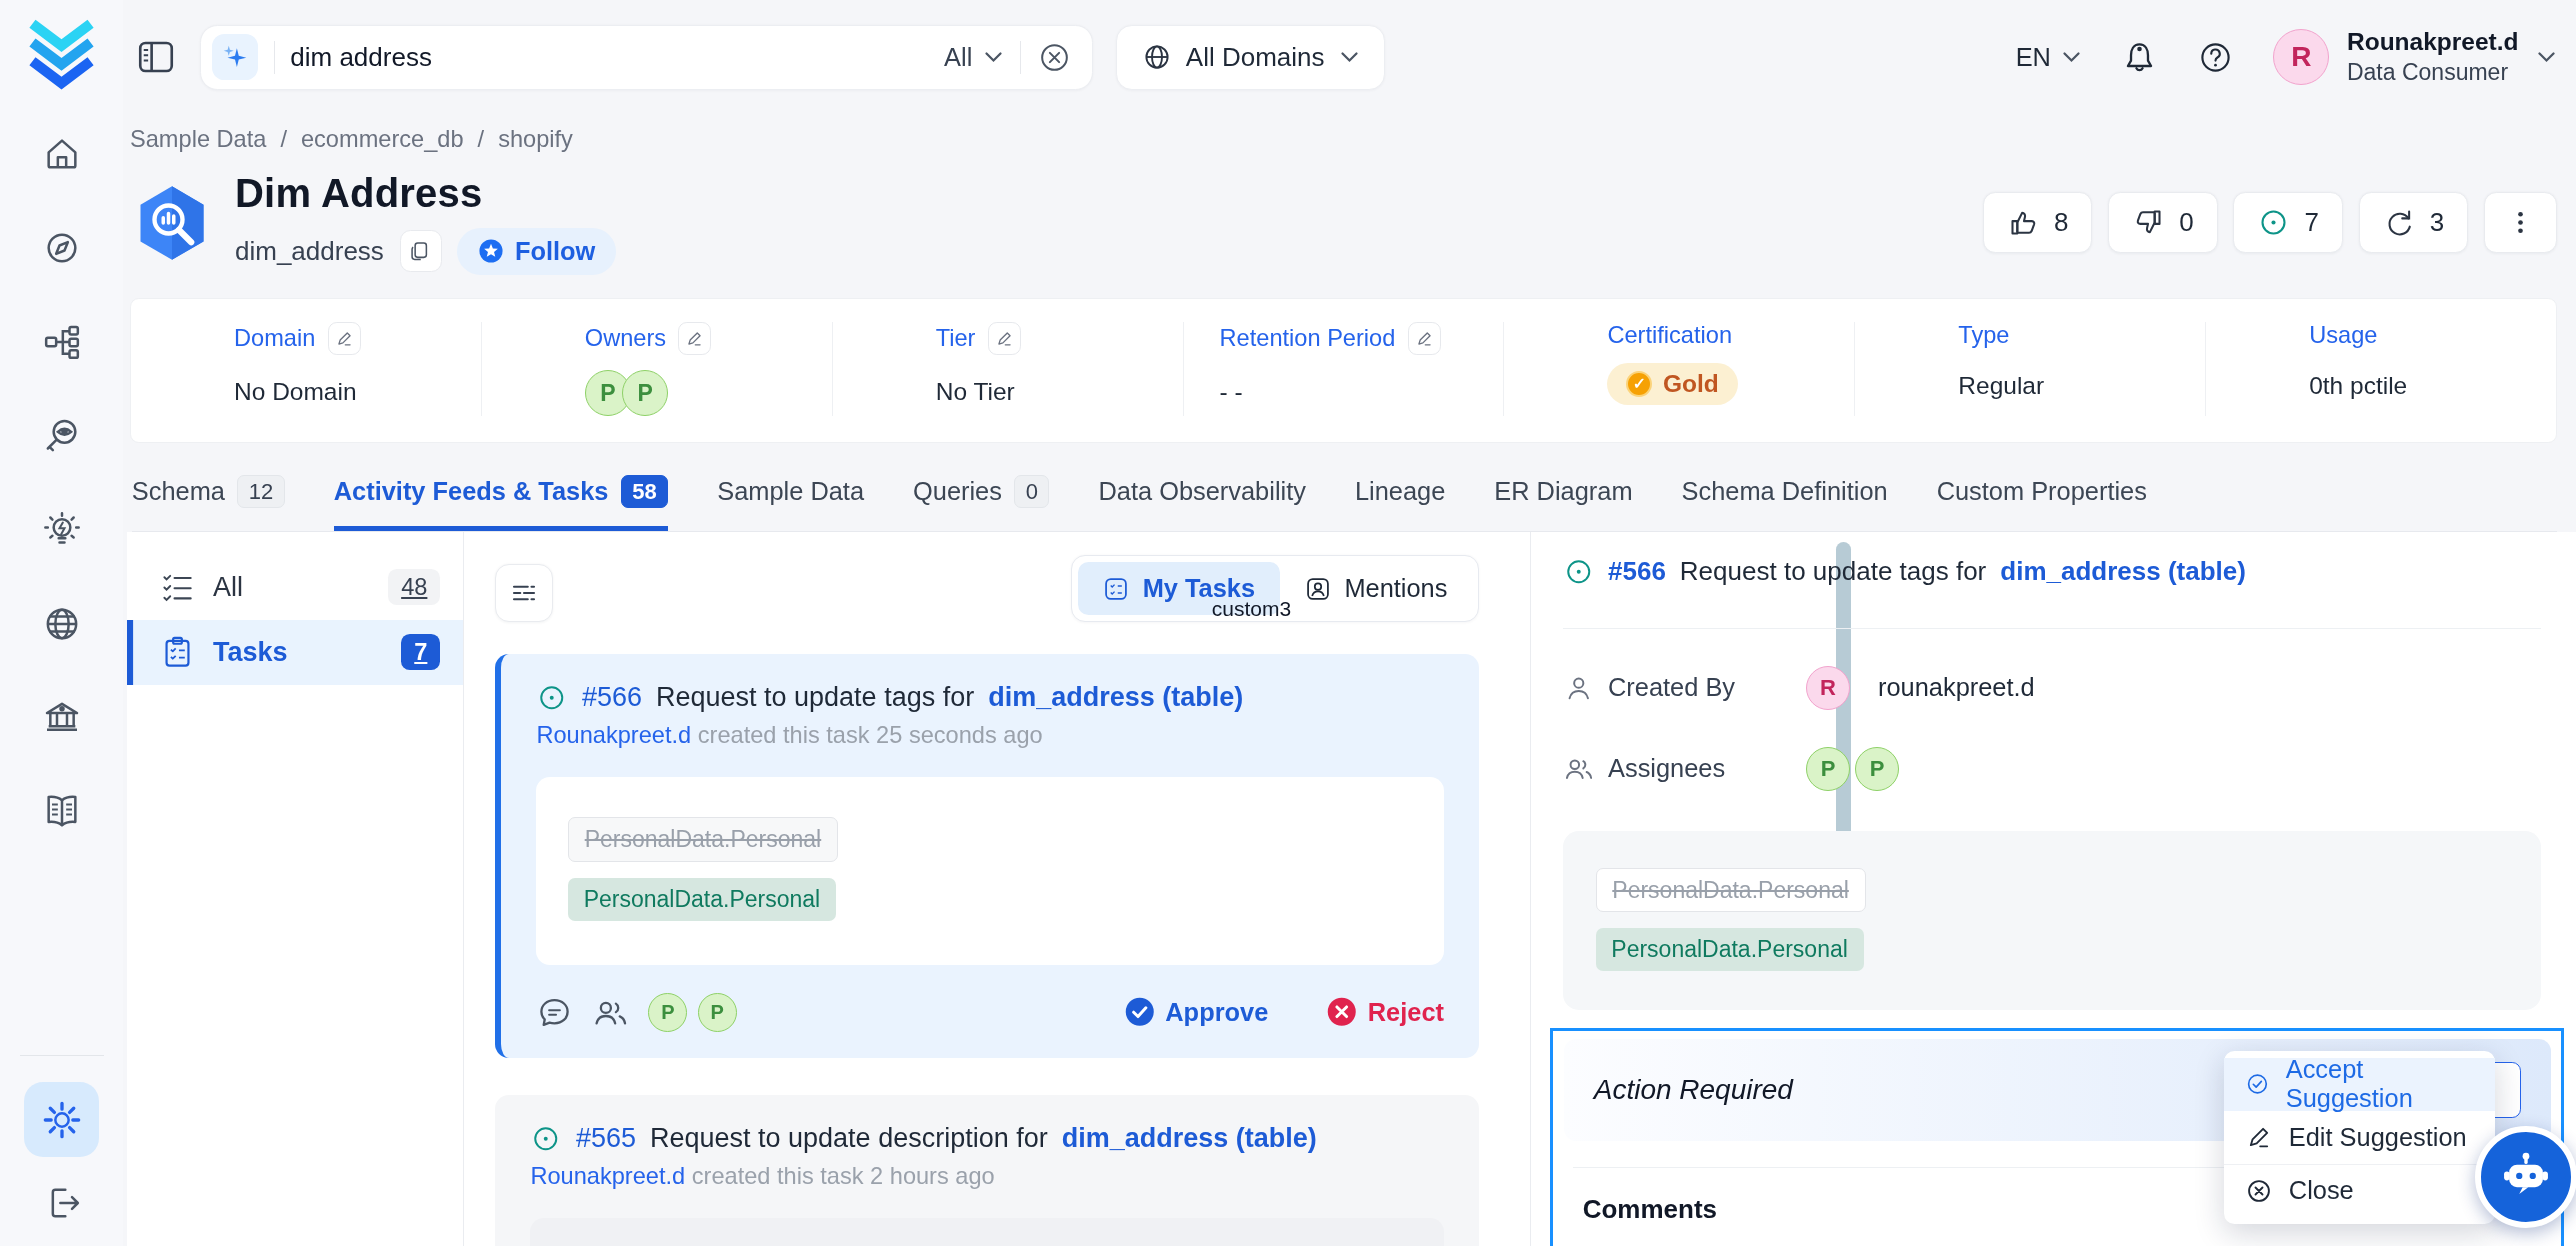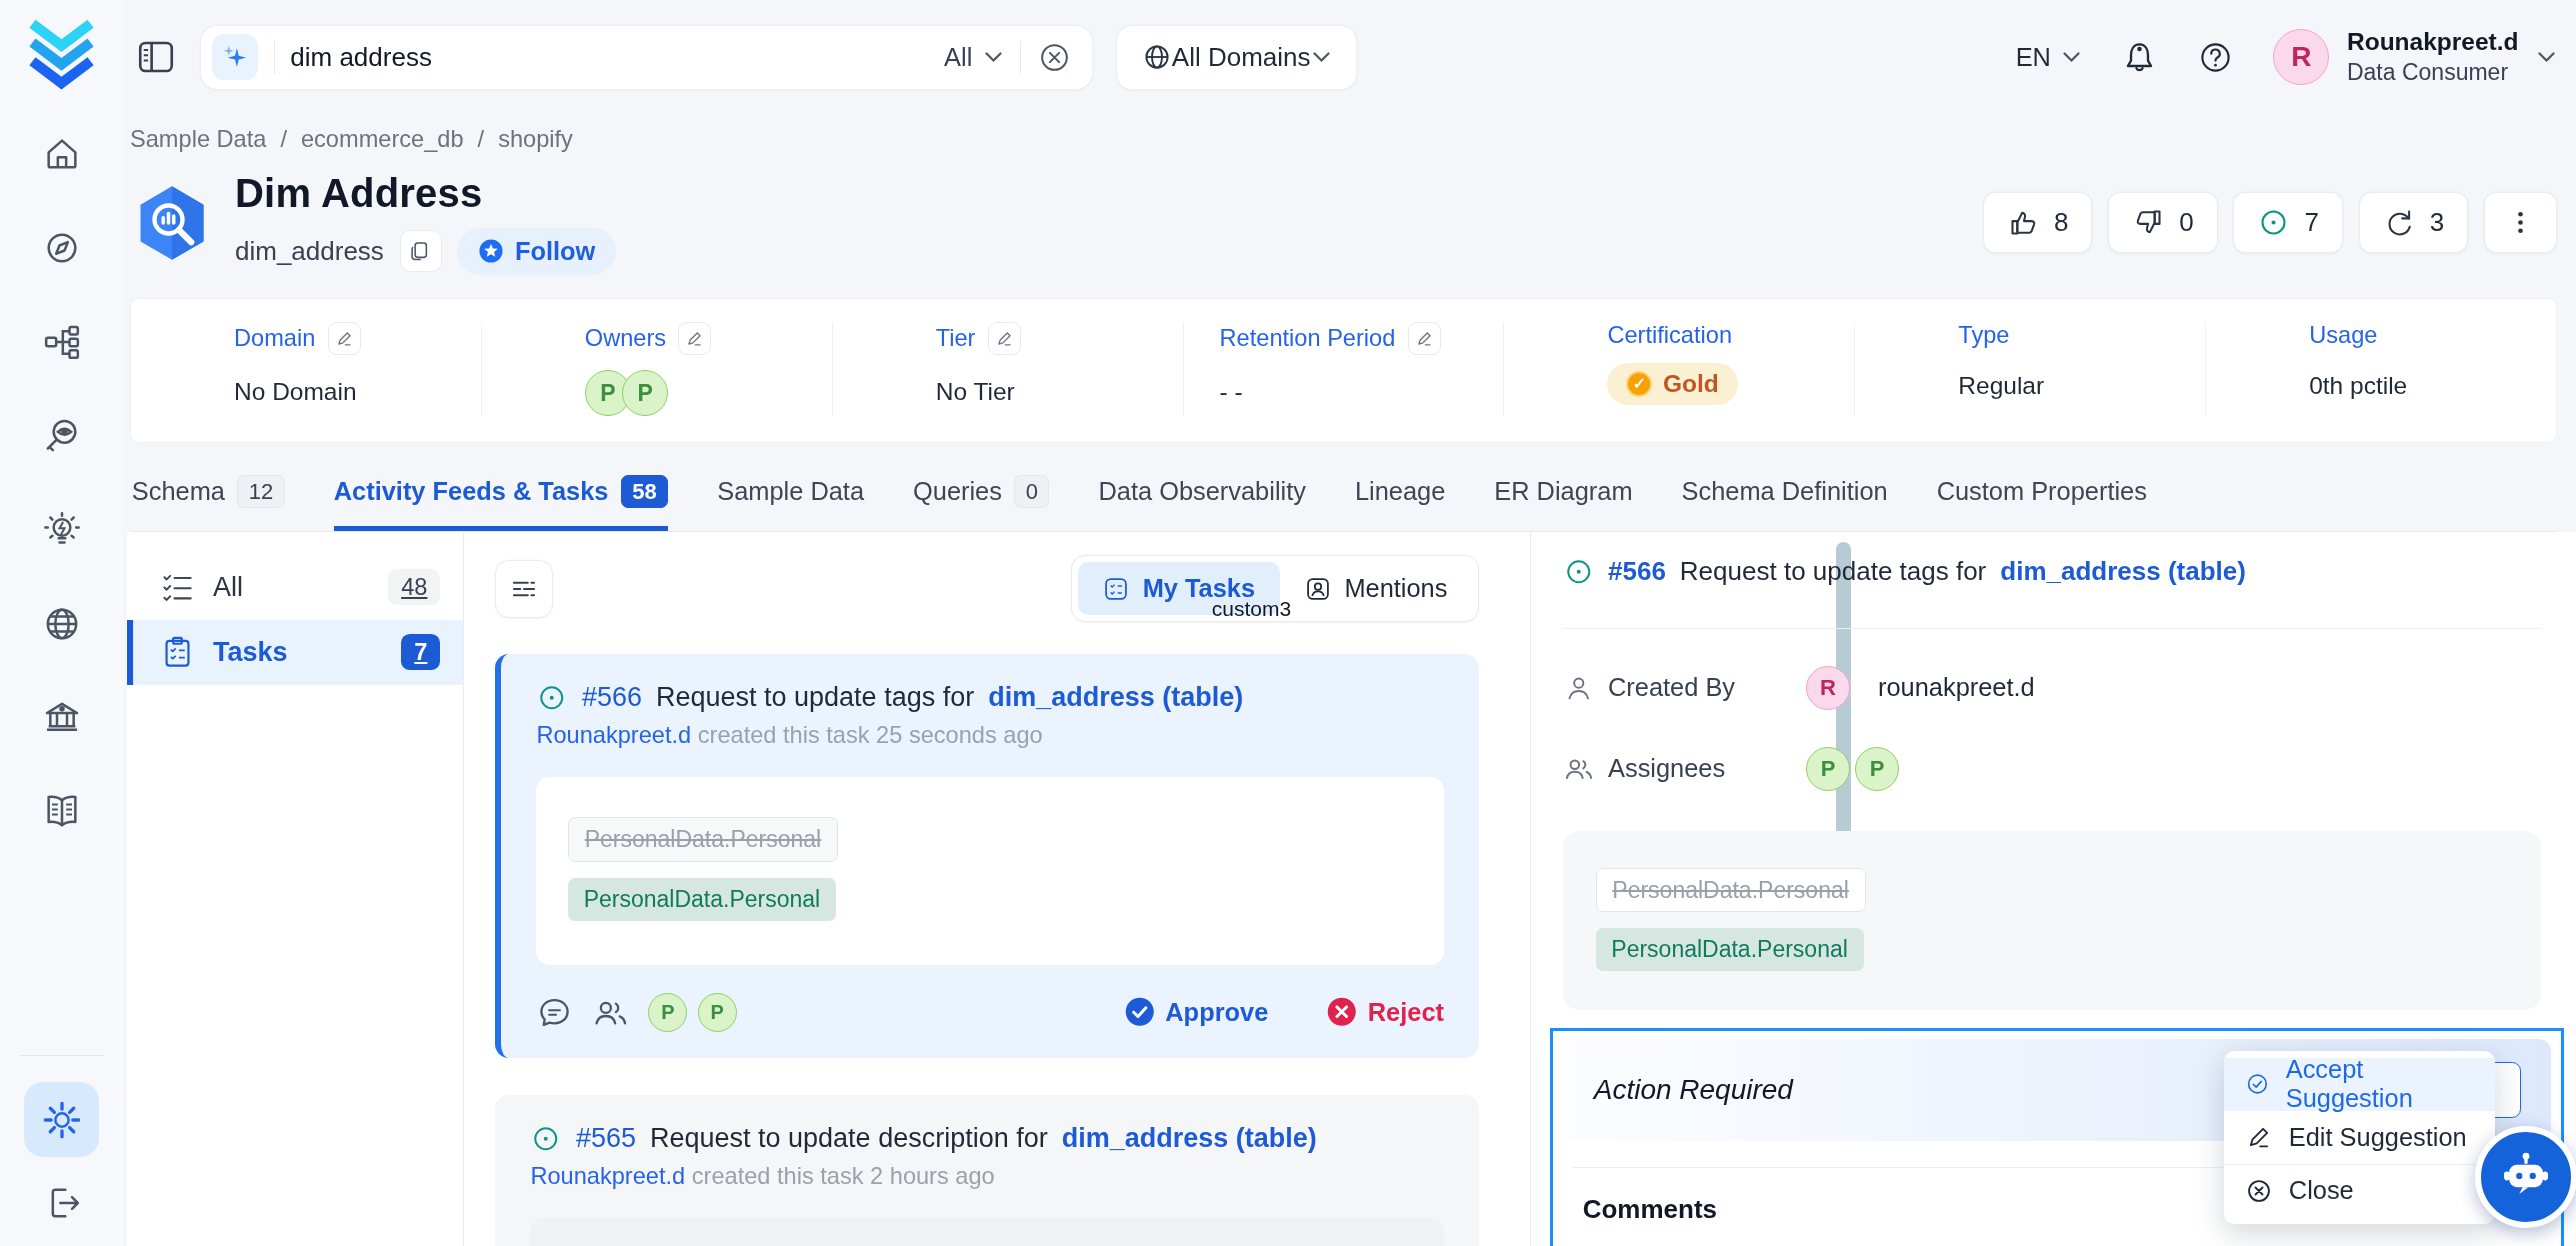"All Domains" .domains-btn { gap: none -> 14px }
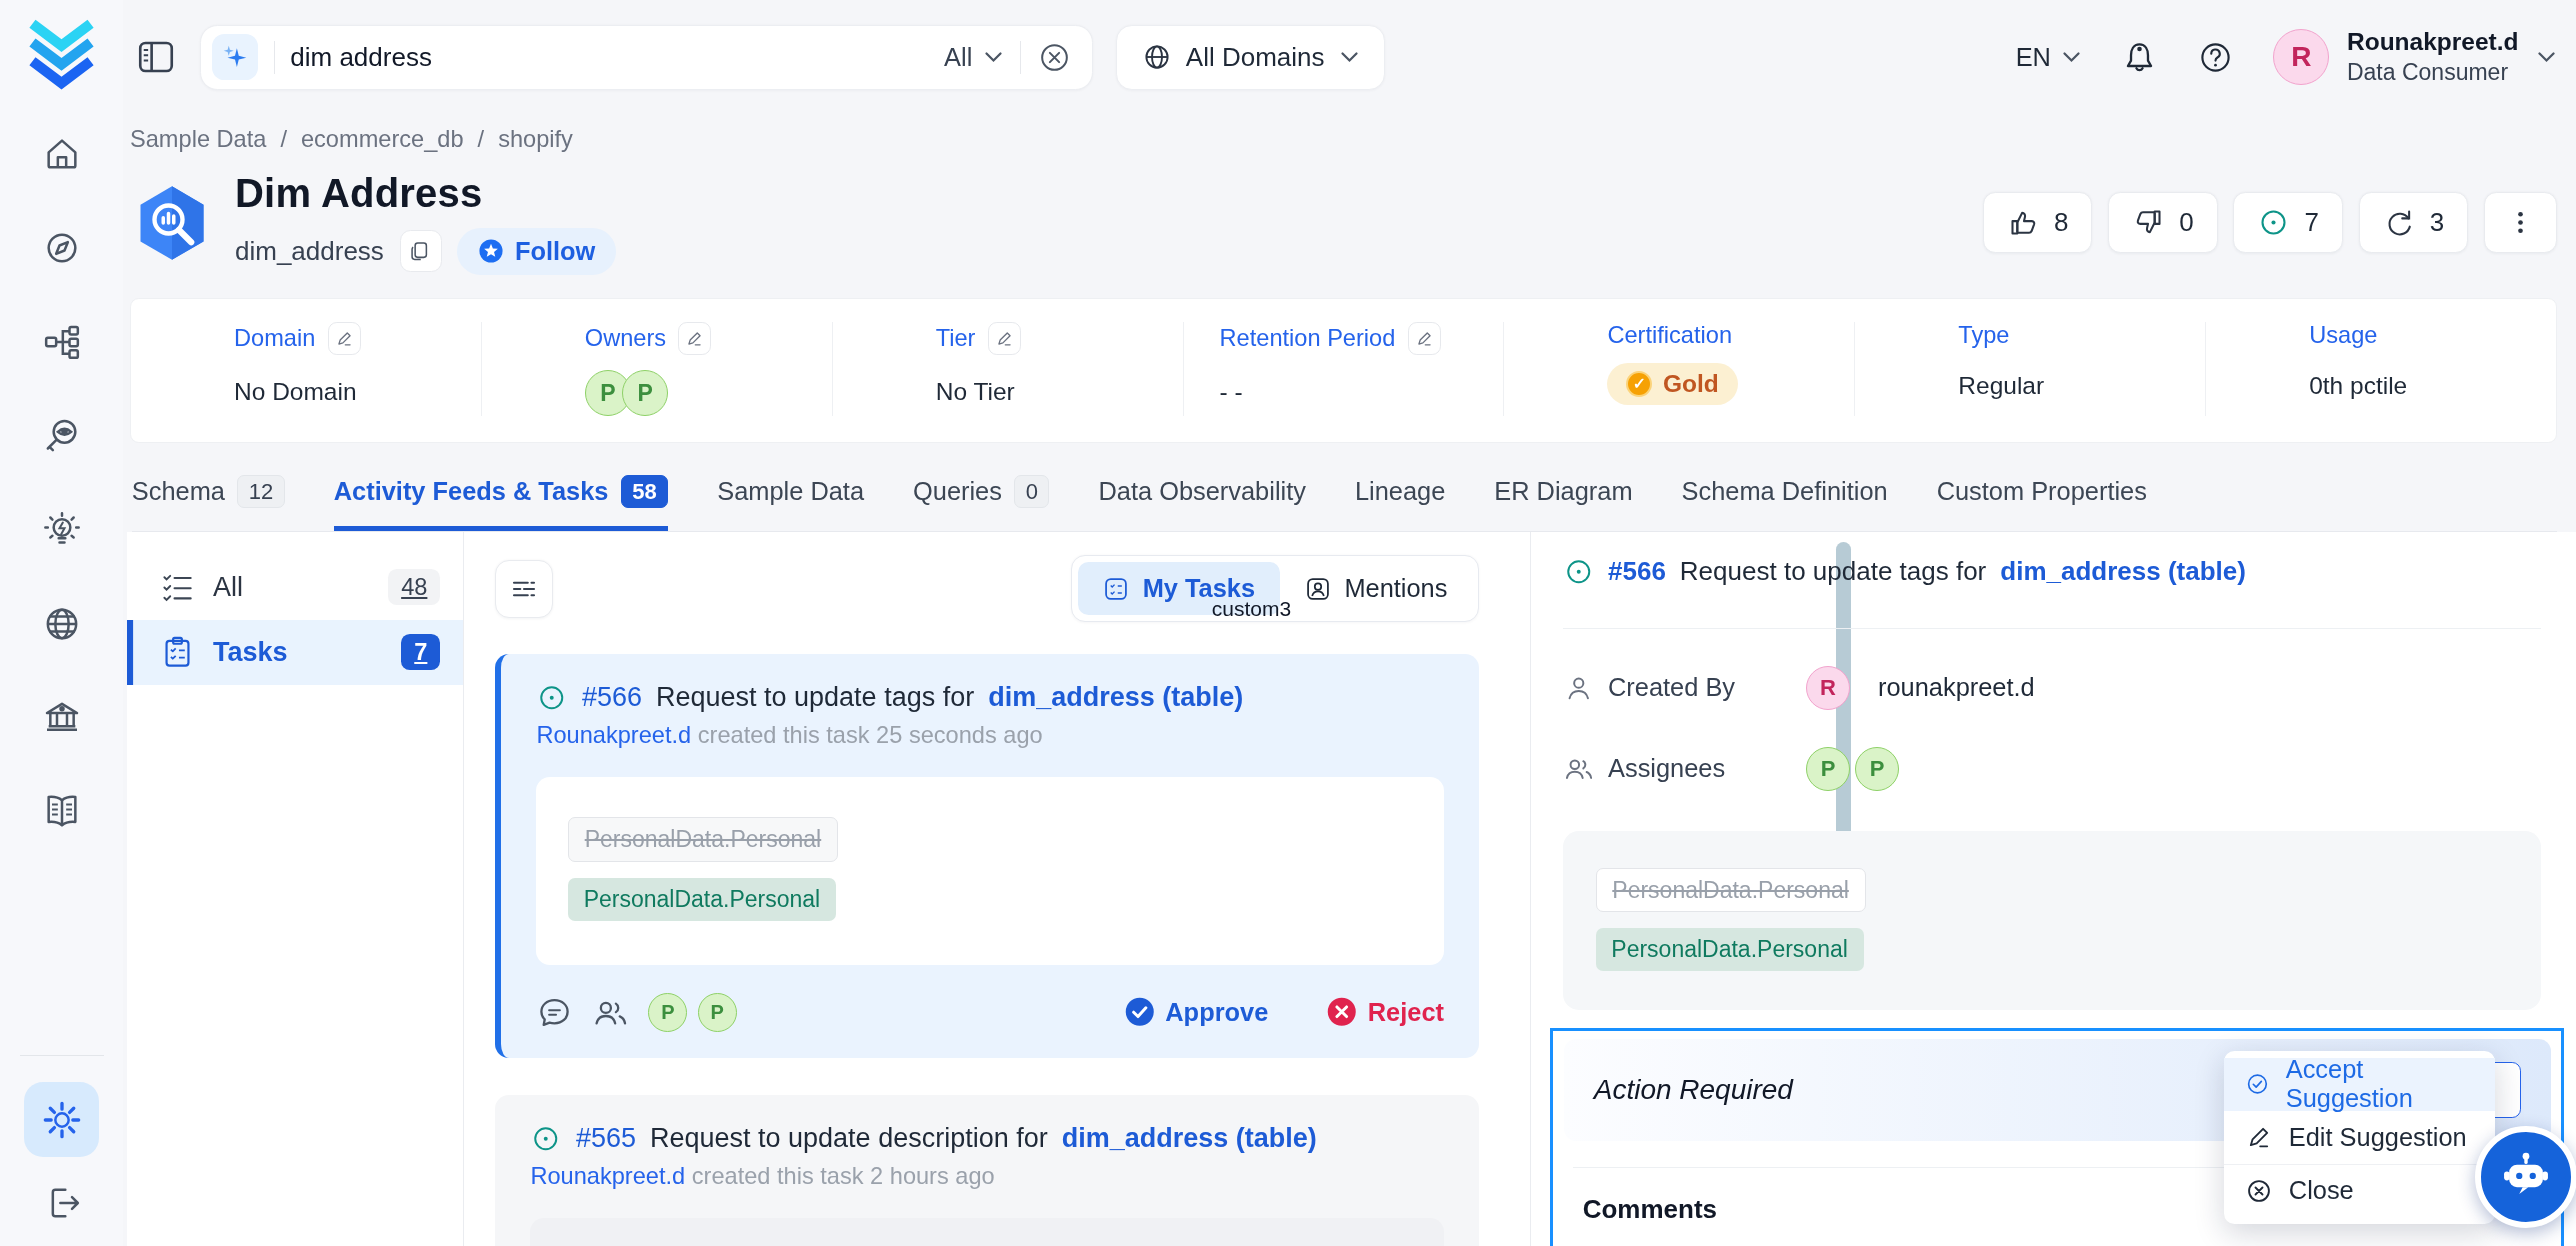"My Tasks" .feed-top { align-items: center -> flex-end }
